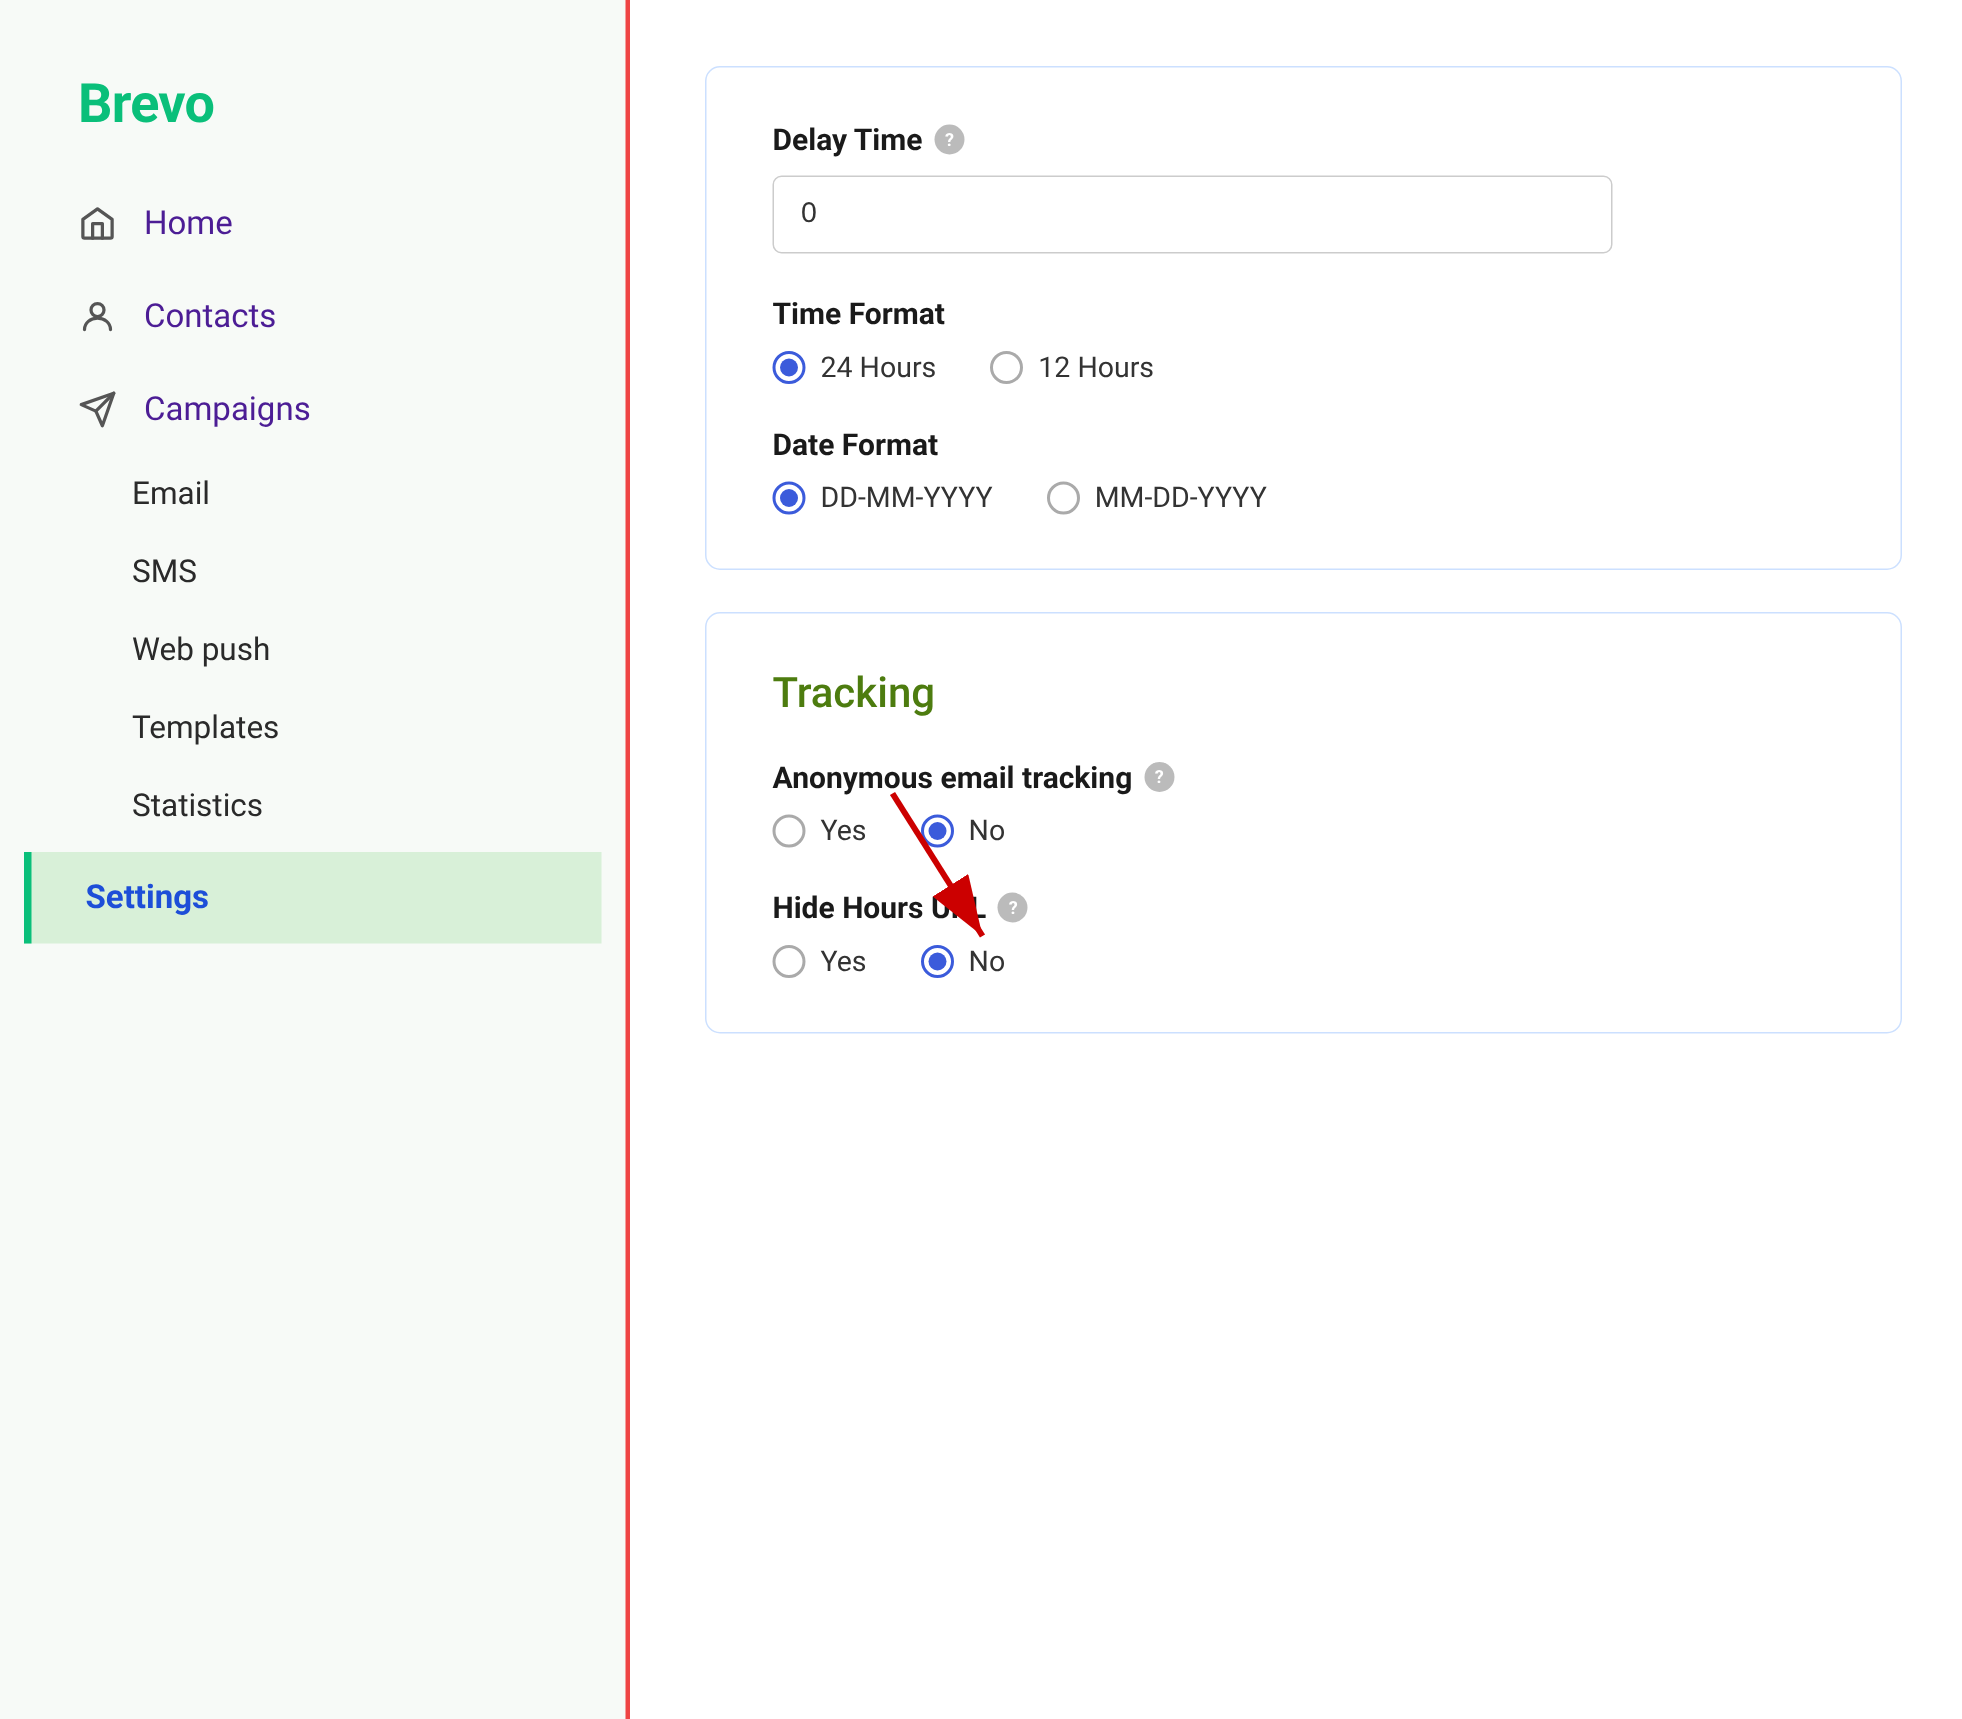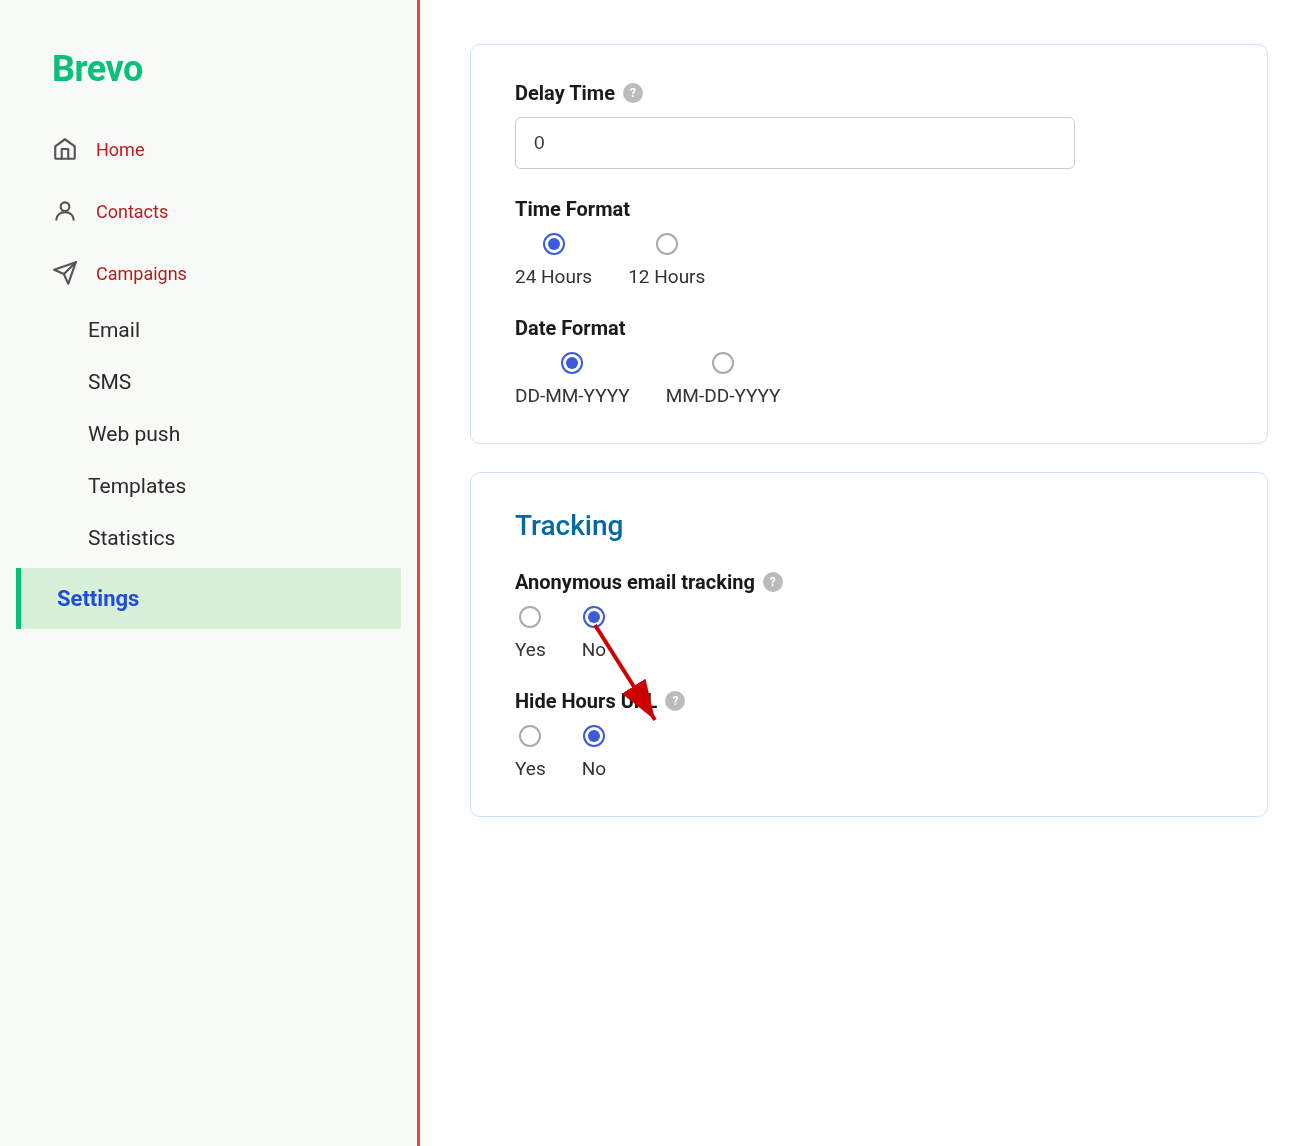"Home" .nav-item-label { color: #b91c1c -> #4c1d95; font-size: 18px -> 22px }
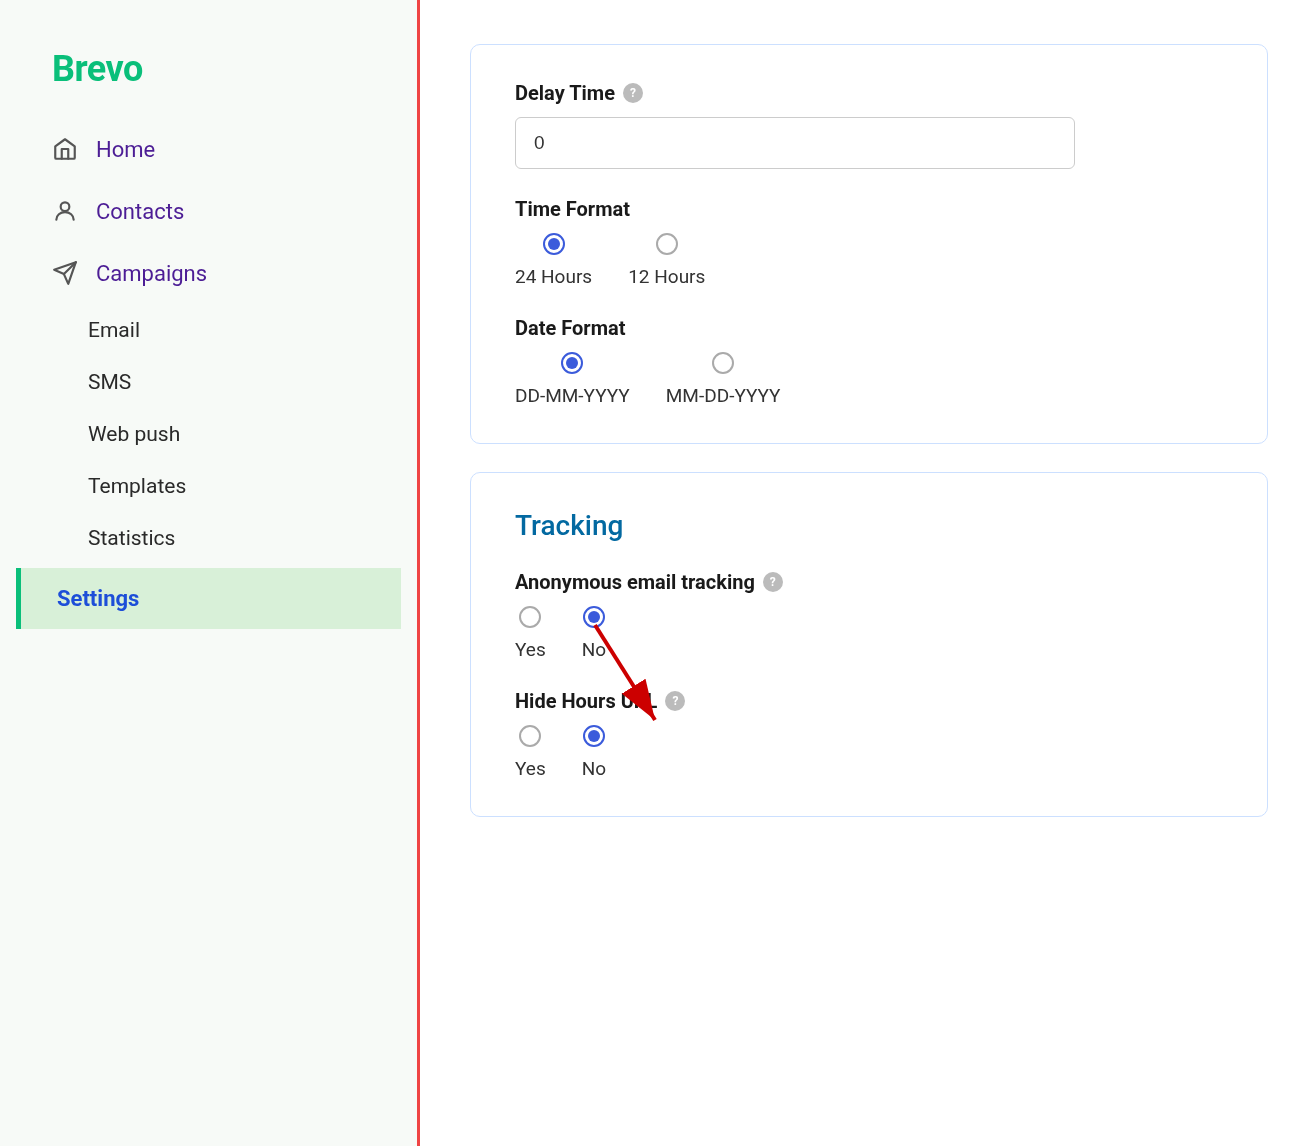"24 Hours" .radio-option { flex-direction: column -> none }
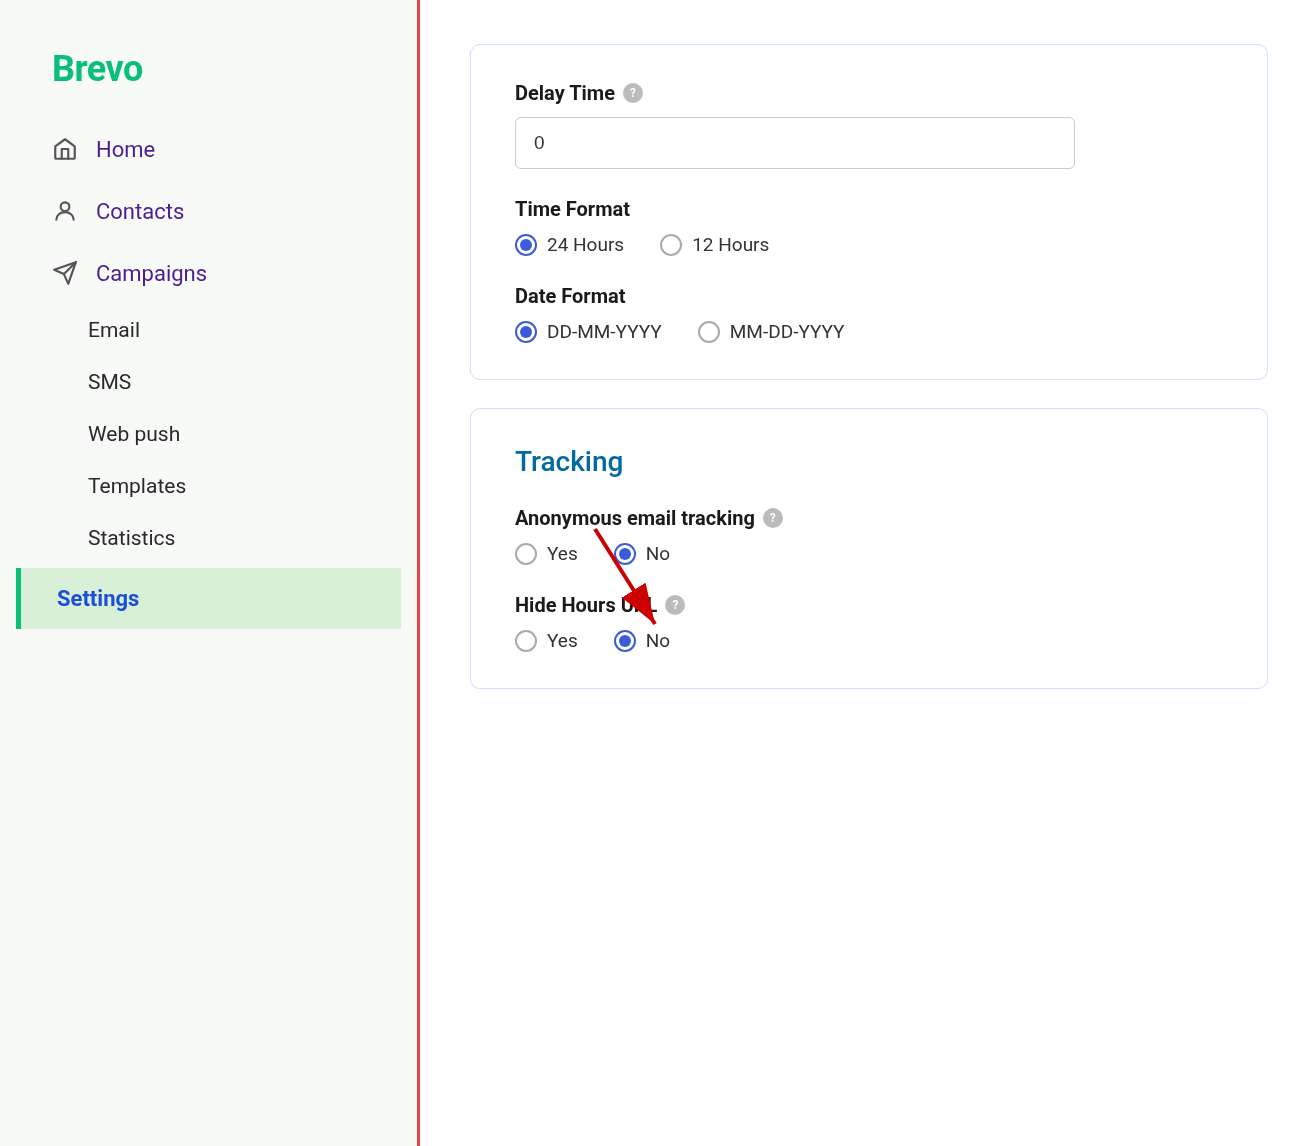"Tracking" .section-title { color: #0369a1 -> #4d7c0f }
